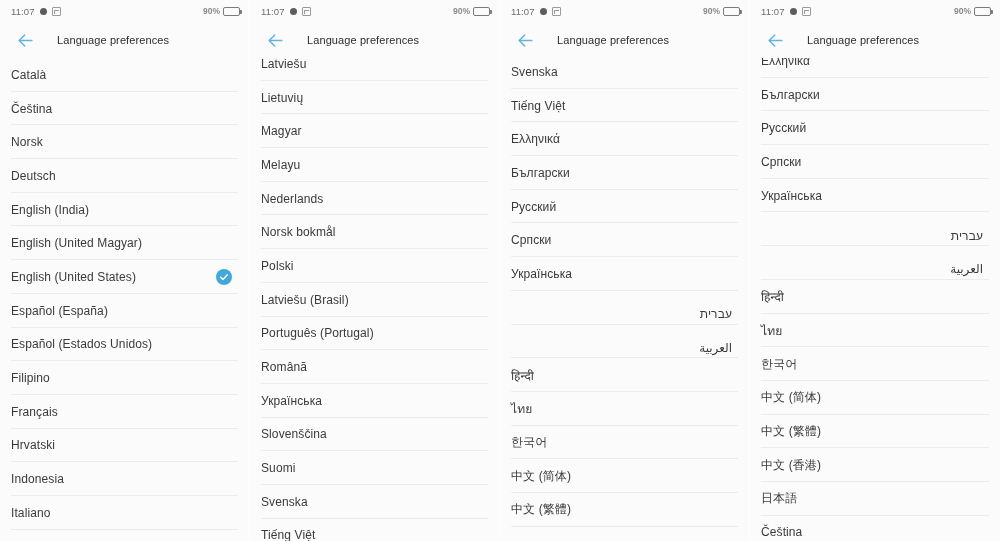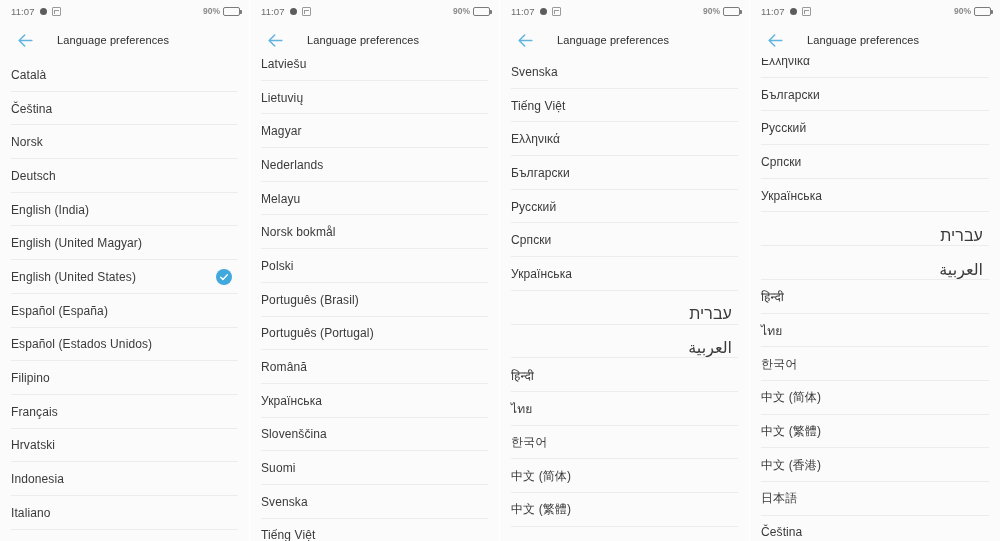"Nederlands" div.row { order: before "Melayu" -> after "Melayu" }
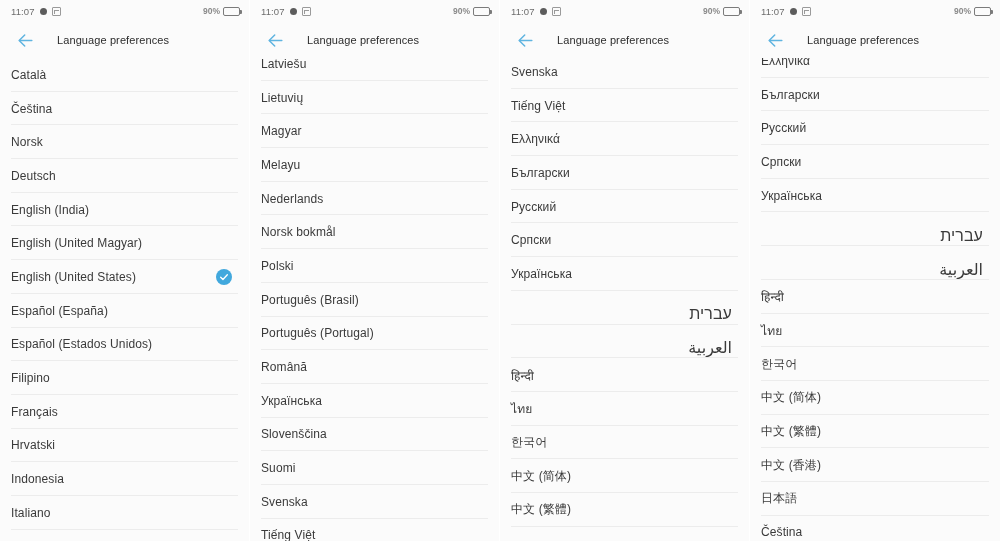"עברית" .row.rtl .row-label { font-size: 16px -> 12px }
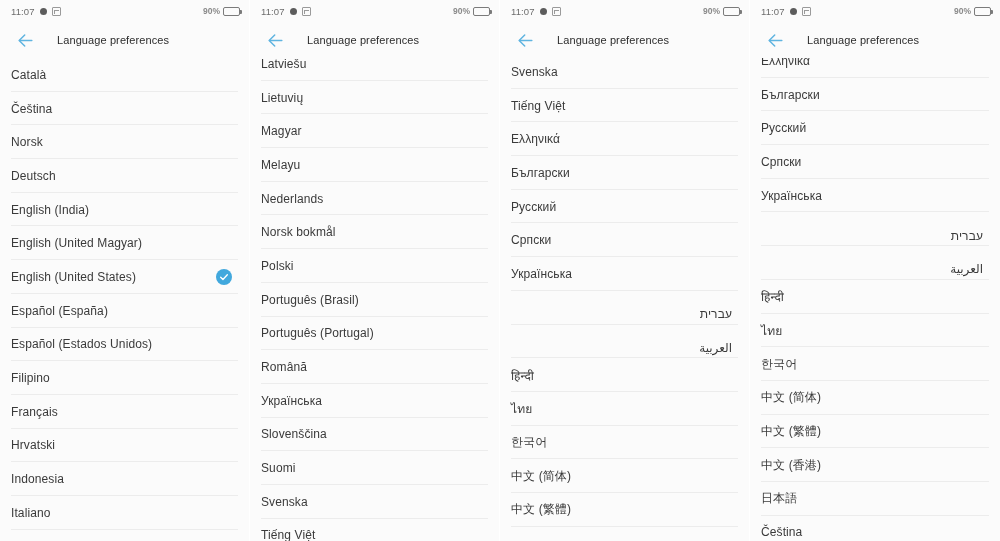"Português (Brasil)" span.row-label { text: Português -> Latviešu }
